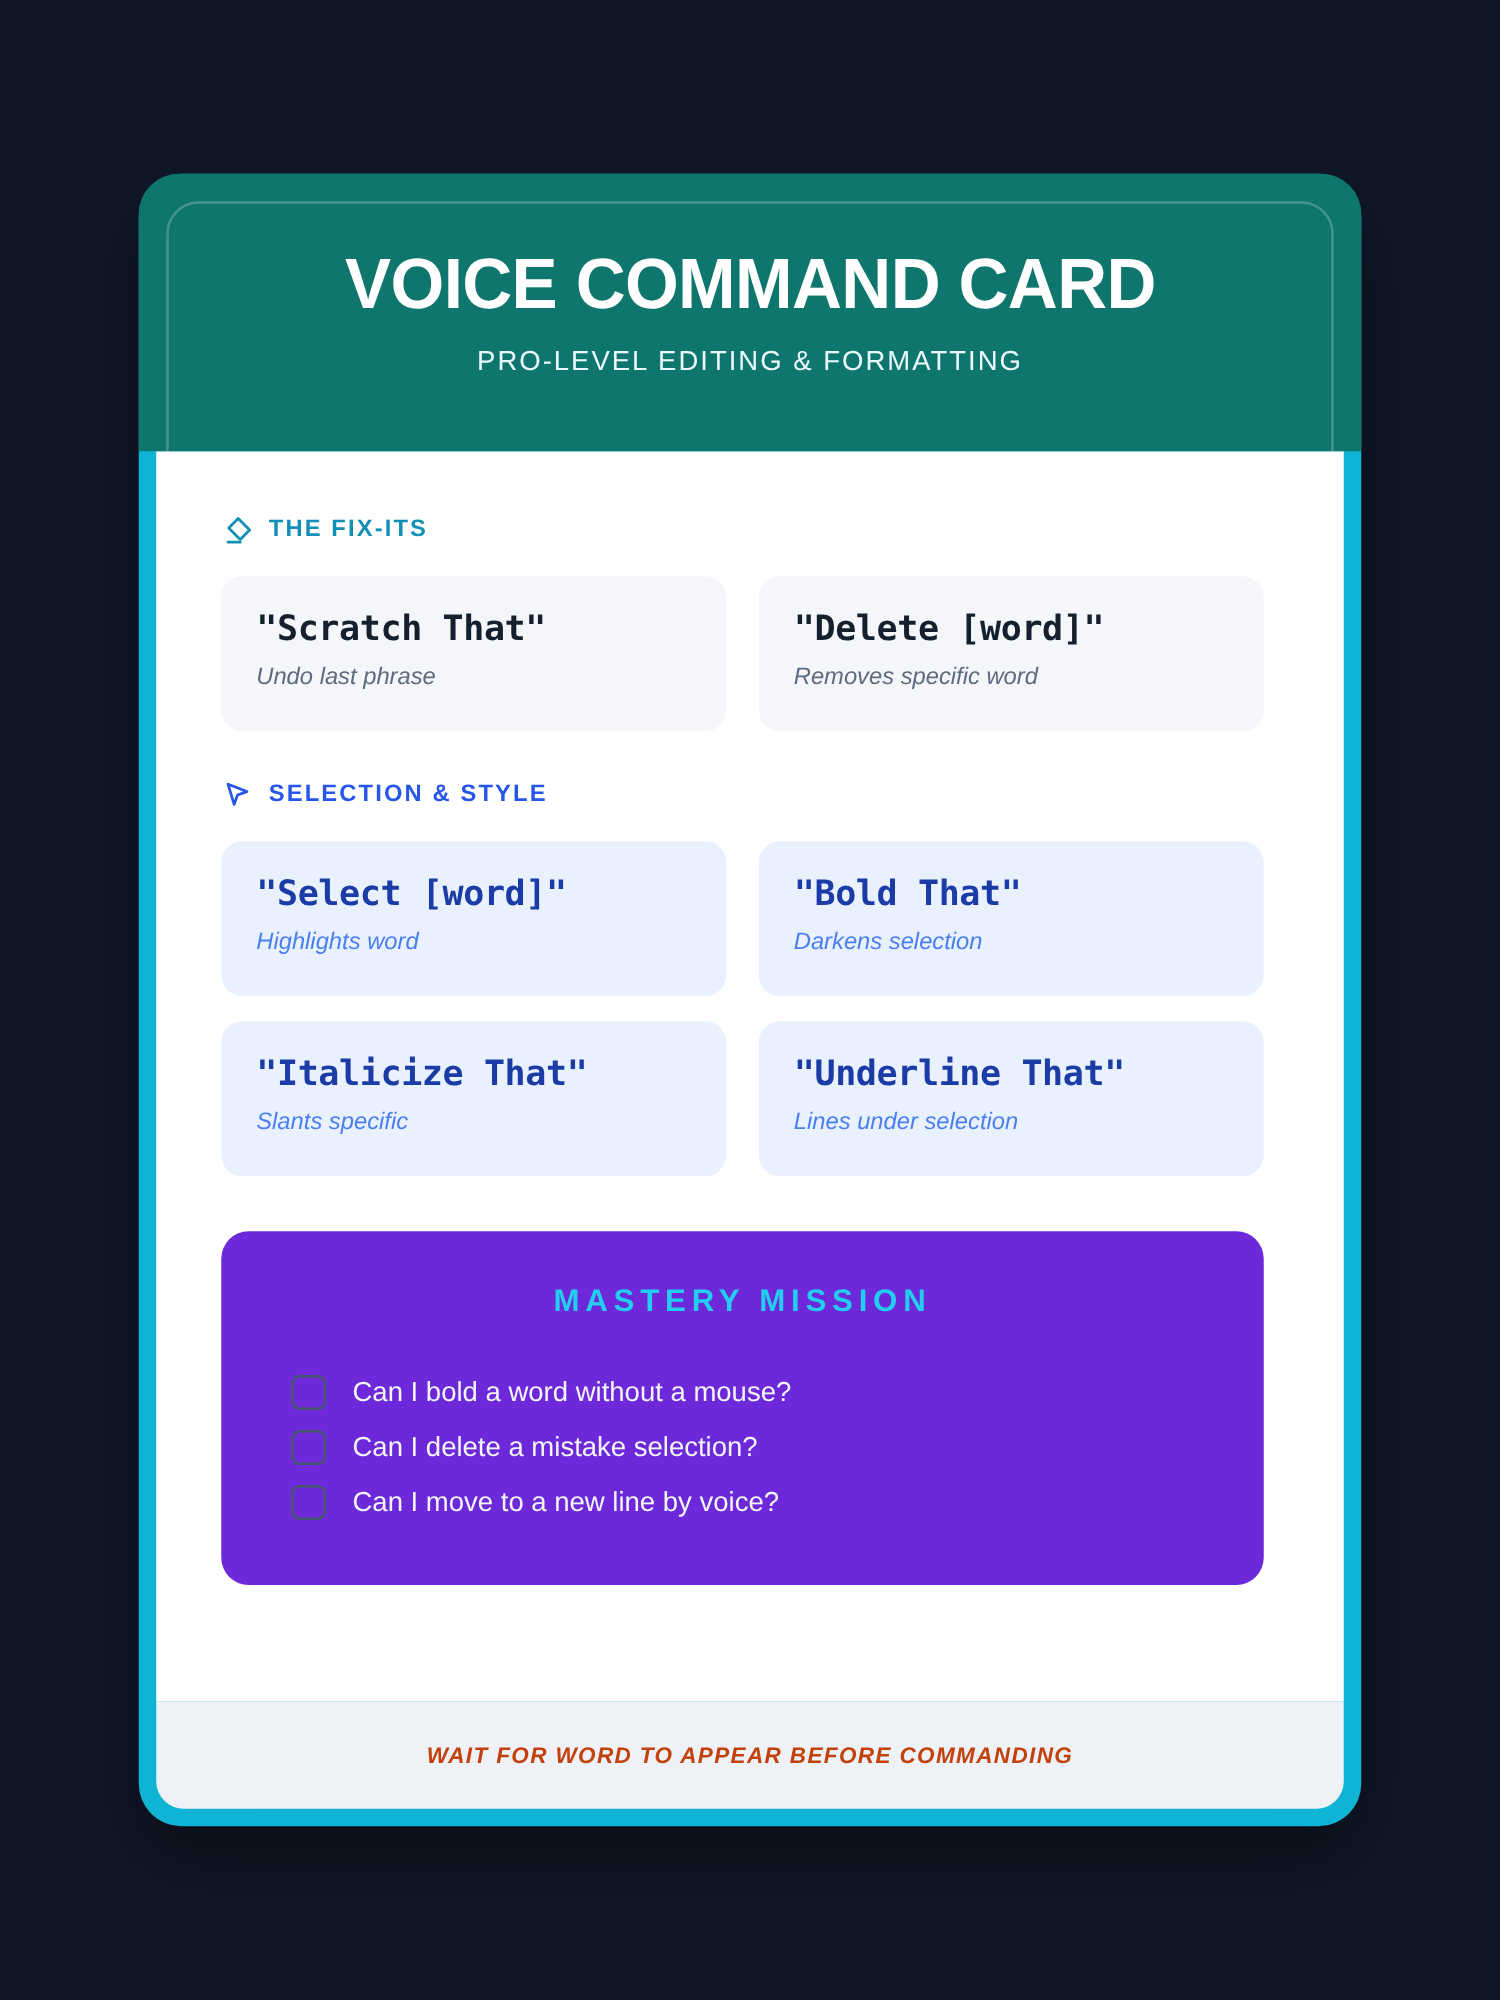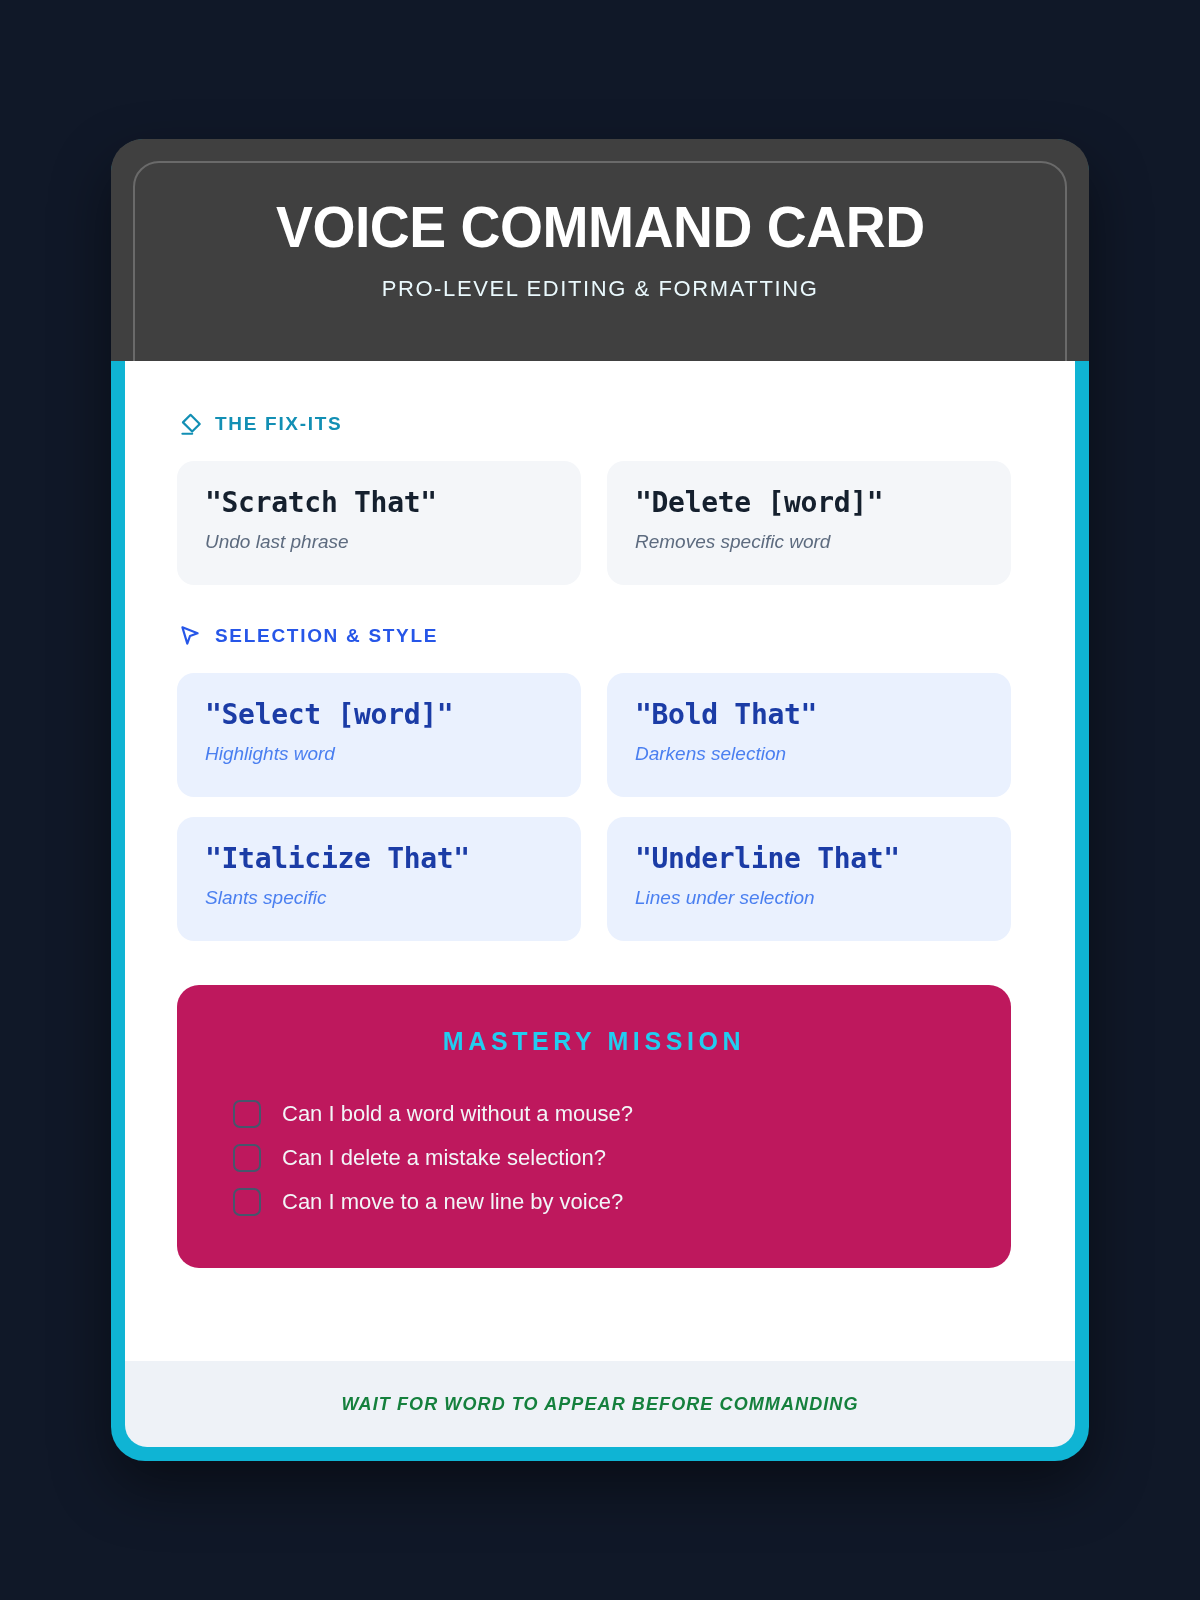"VOICE COMMAND CARD" .card-header { background: #404040 -> #0f766e }
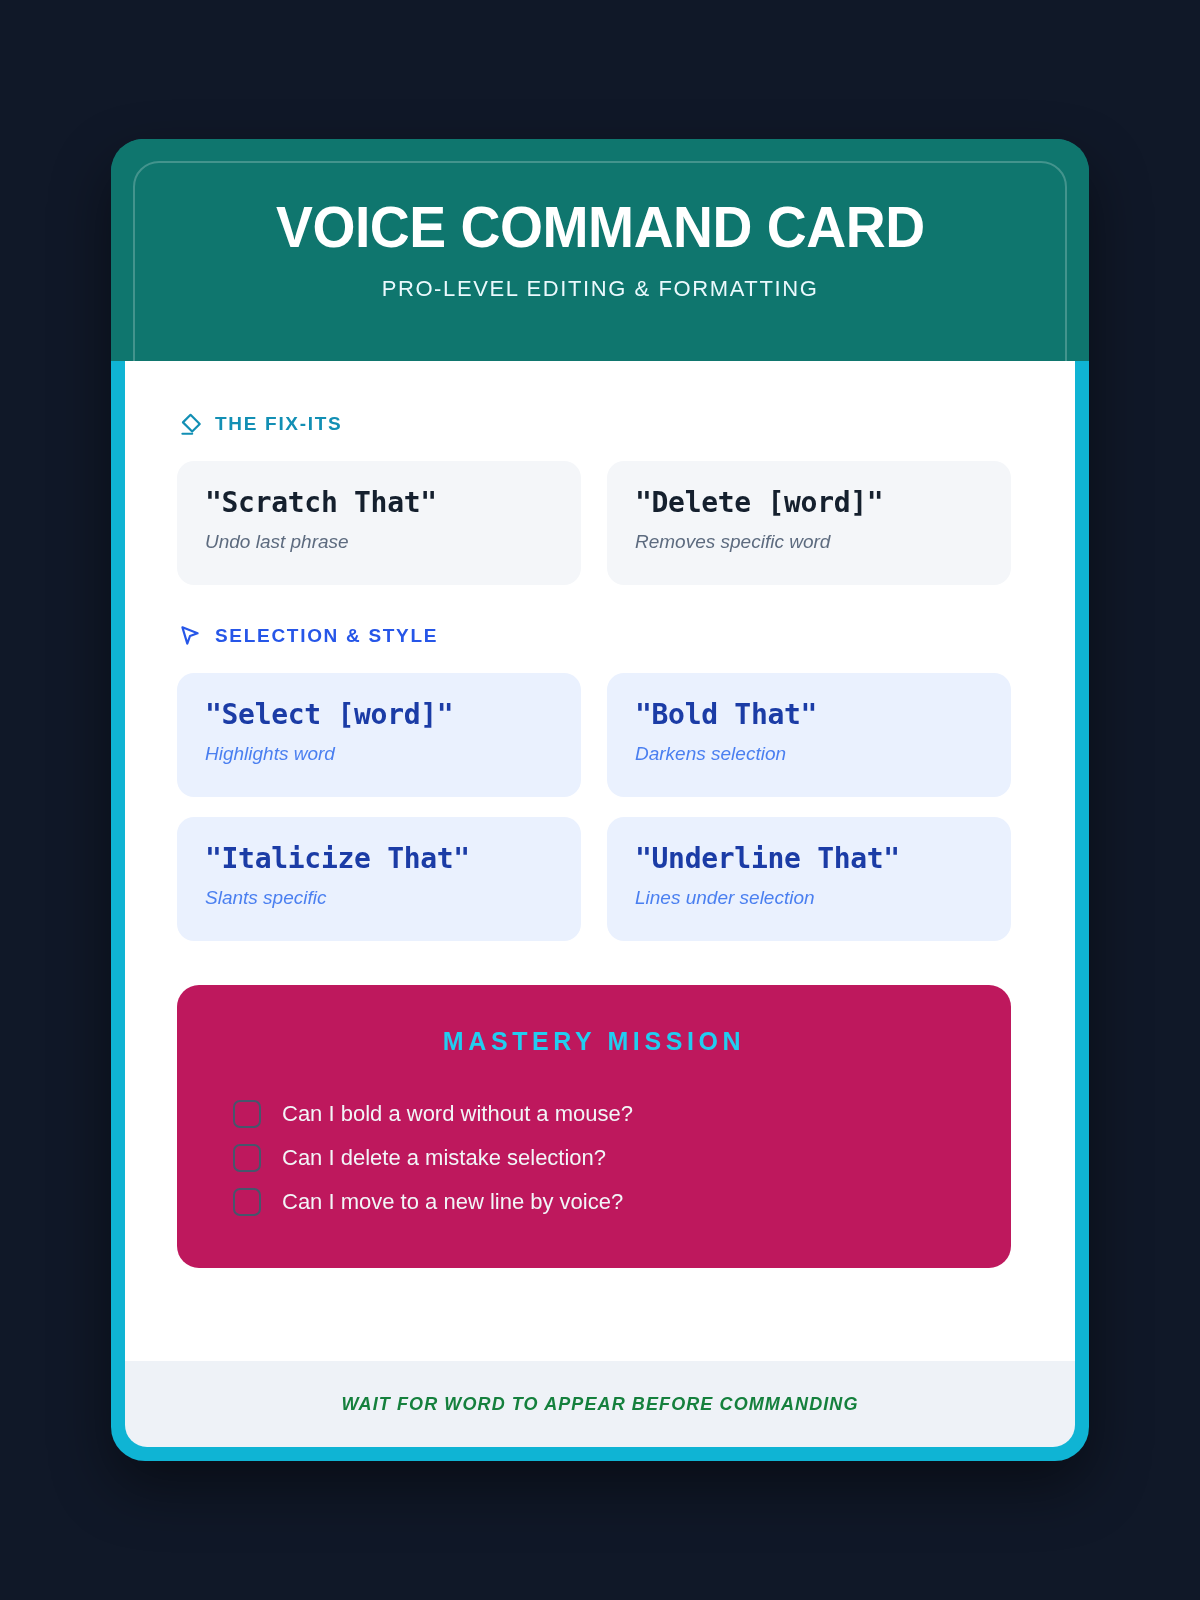"MASTERY MISSION" .mission { background: #be185d -> #6d28d9 }
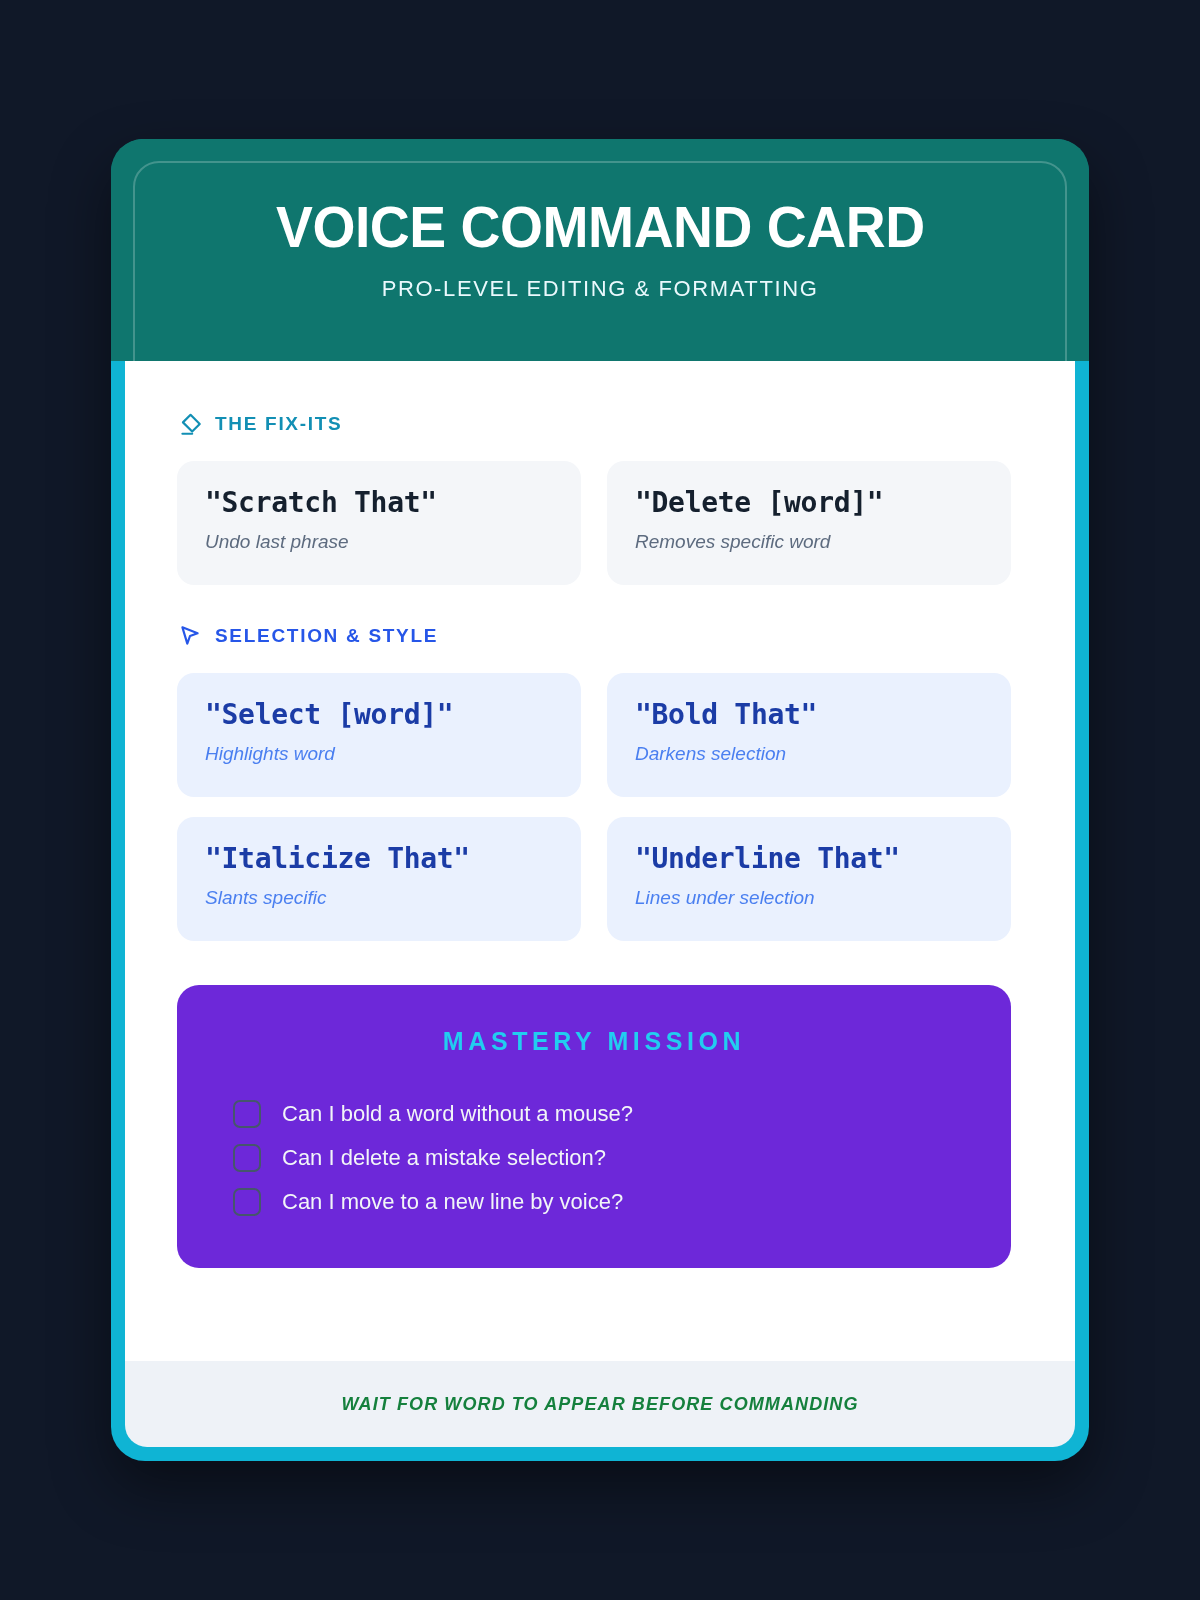"WAIT FOR WORD TO APPEAR" .footer-text { color: #15803d -> #c2410c }
